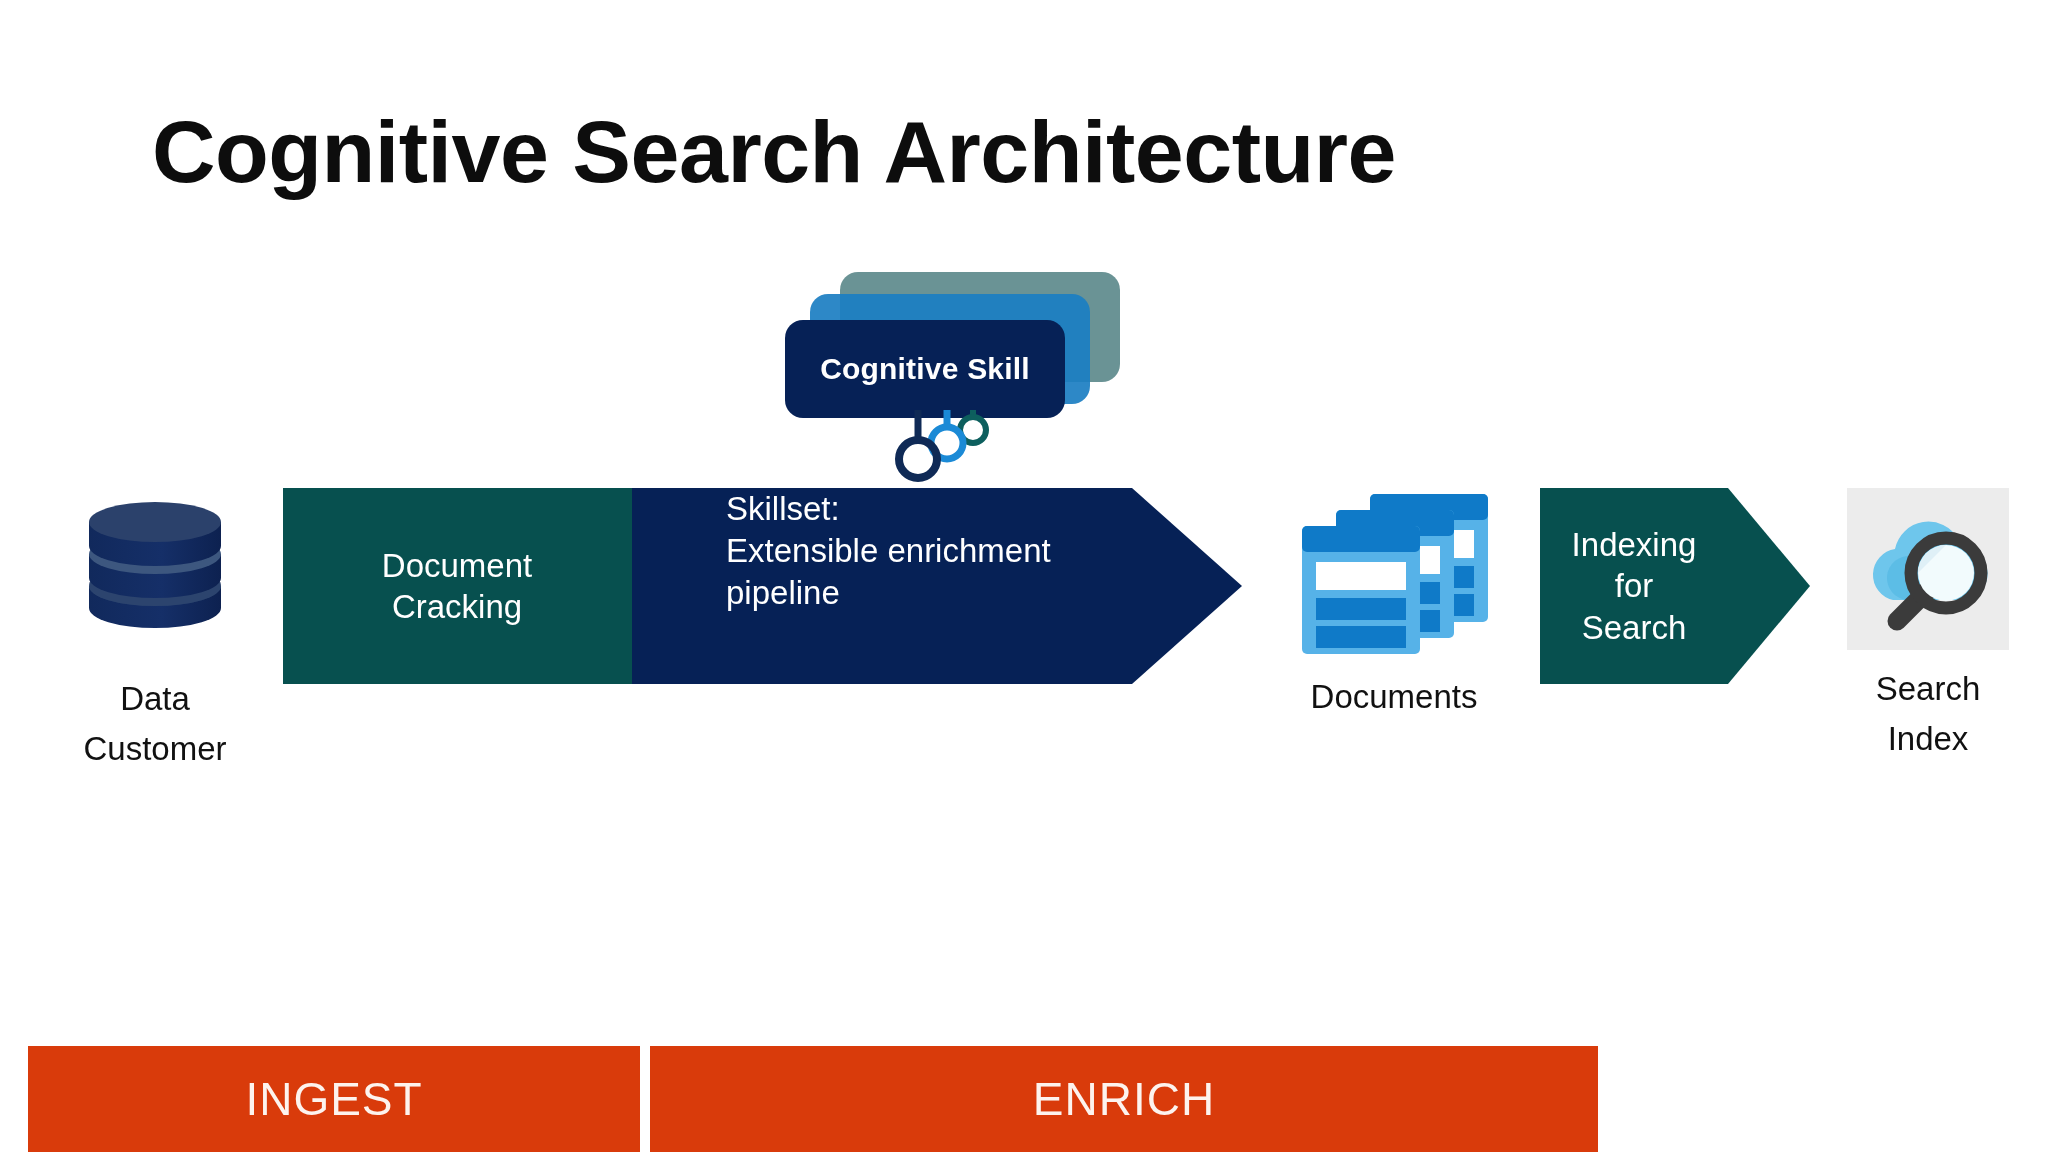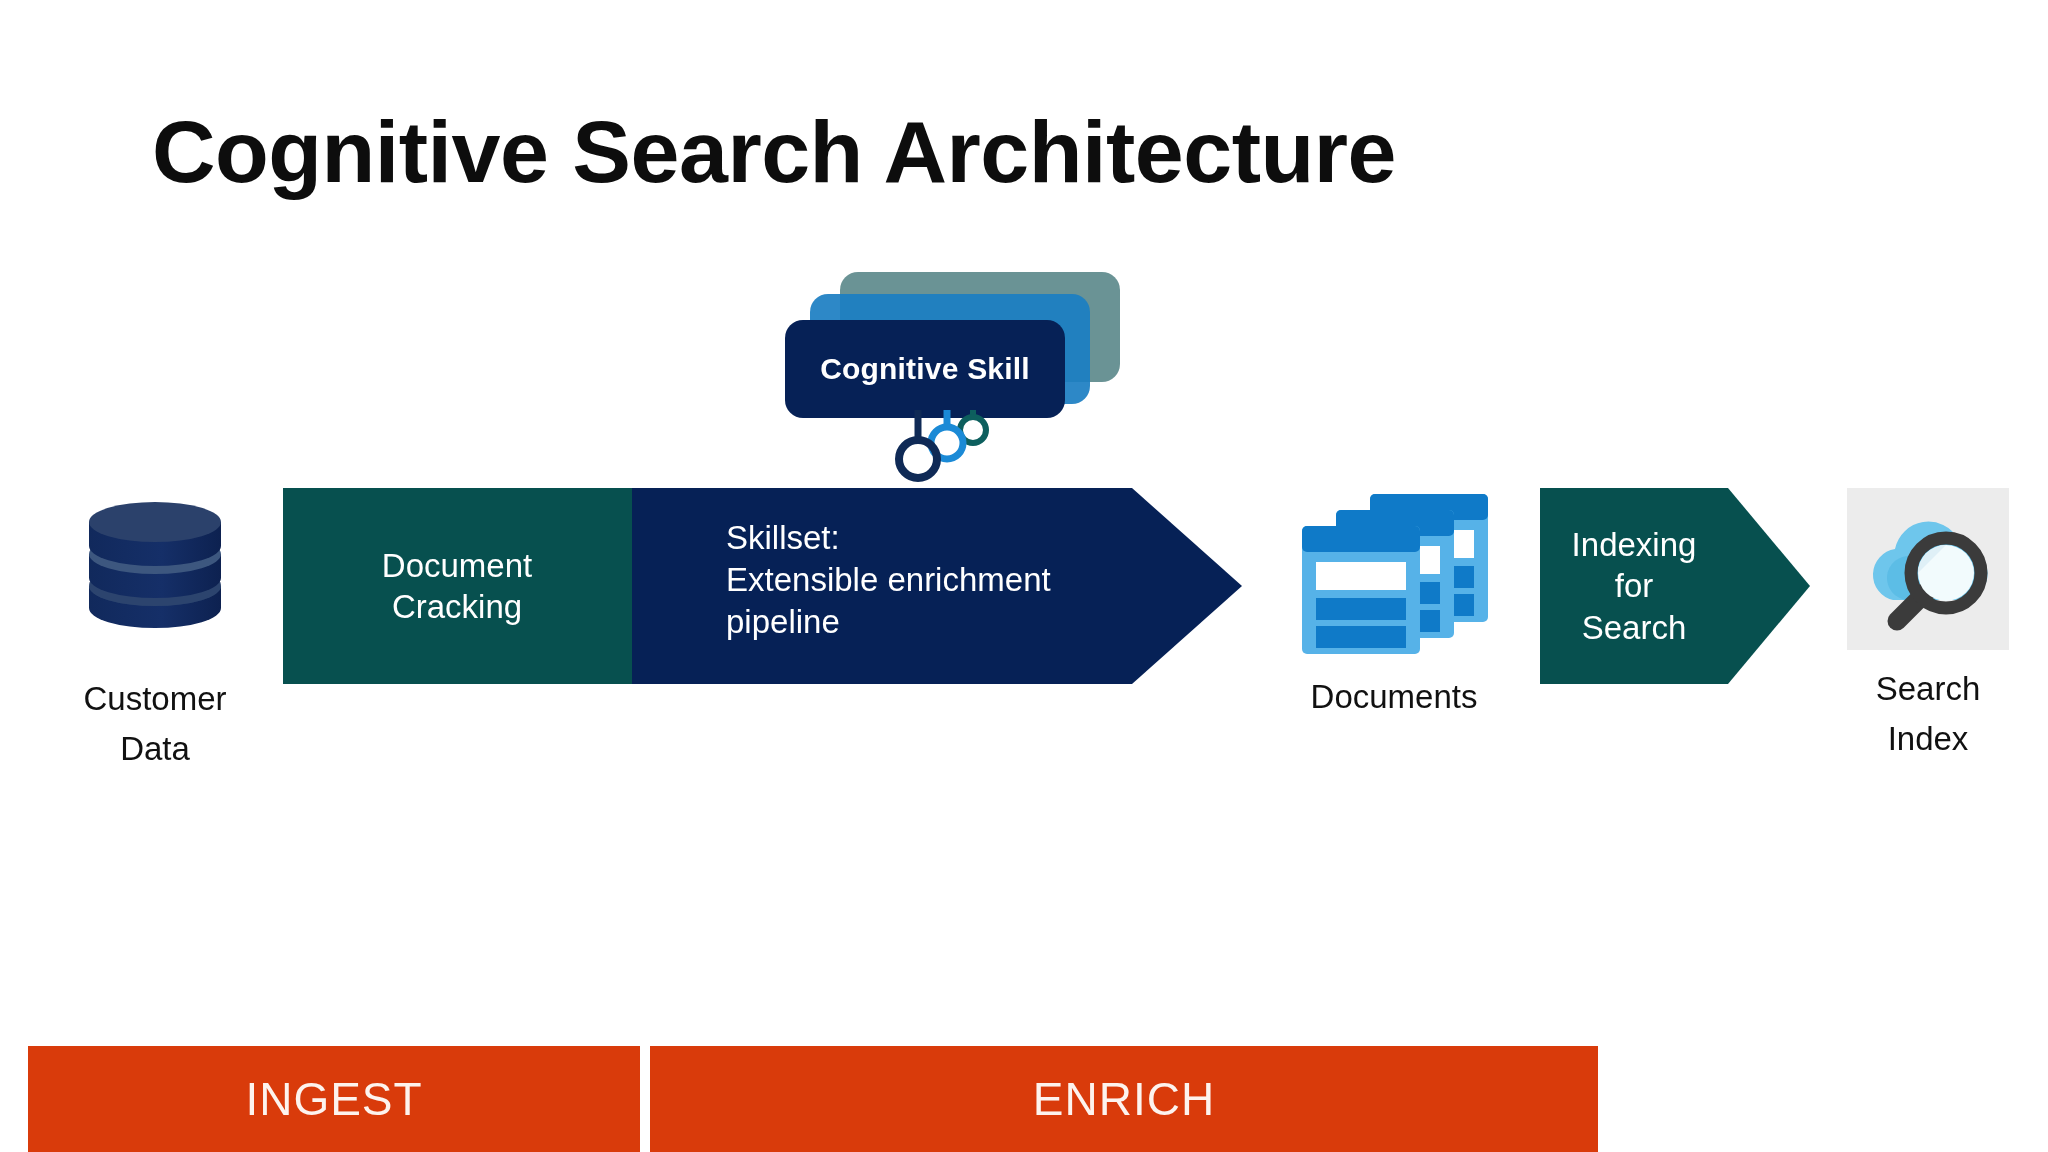"Skillset:" .chev-skill .chev-text { justify-content: center -> none }
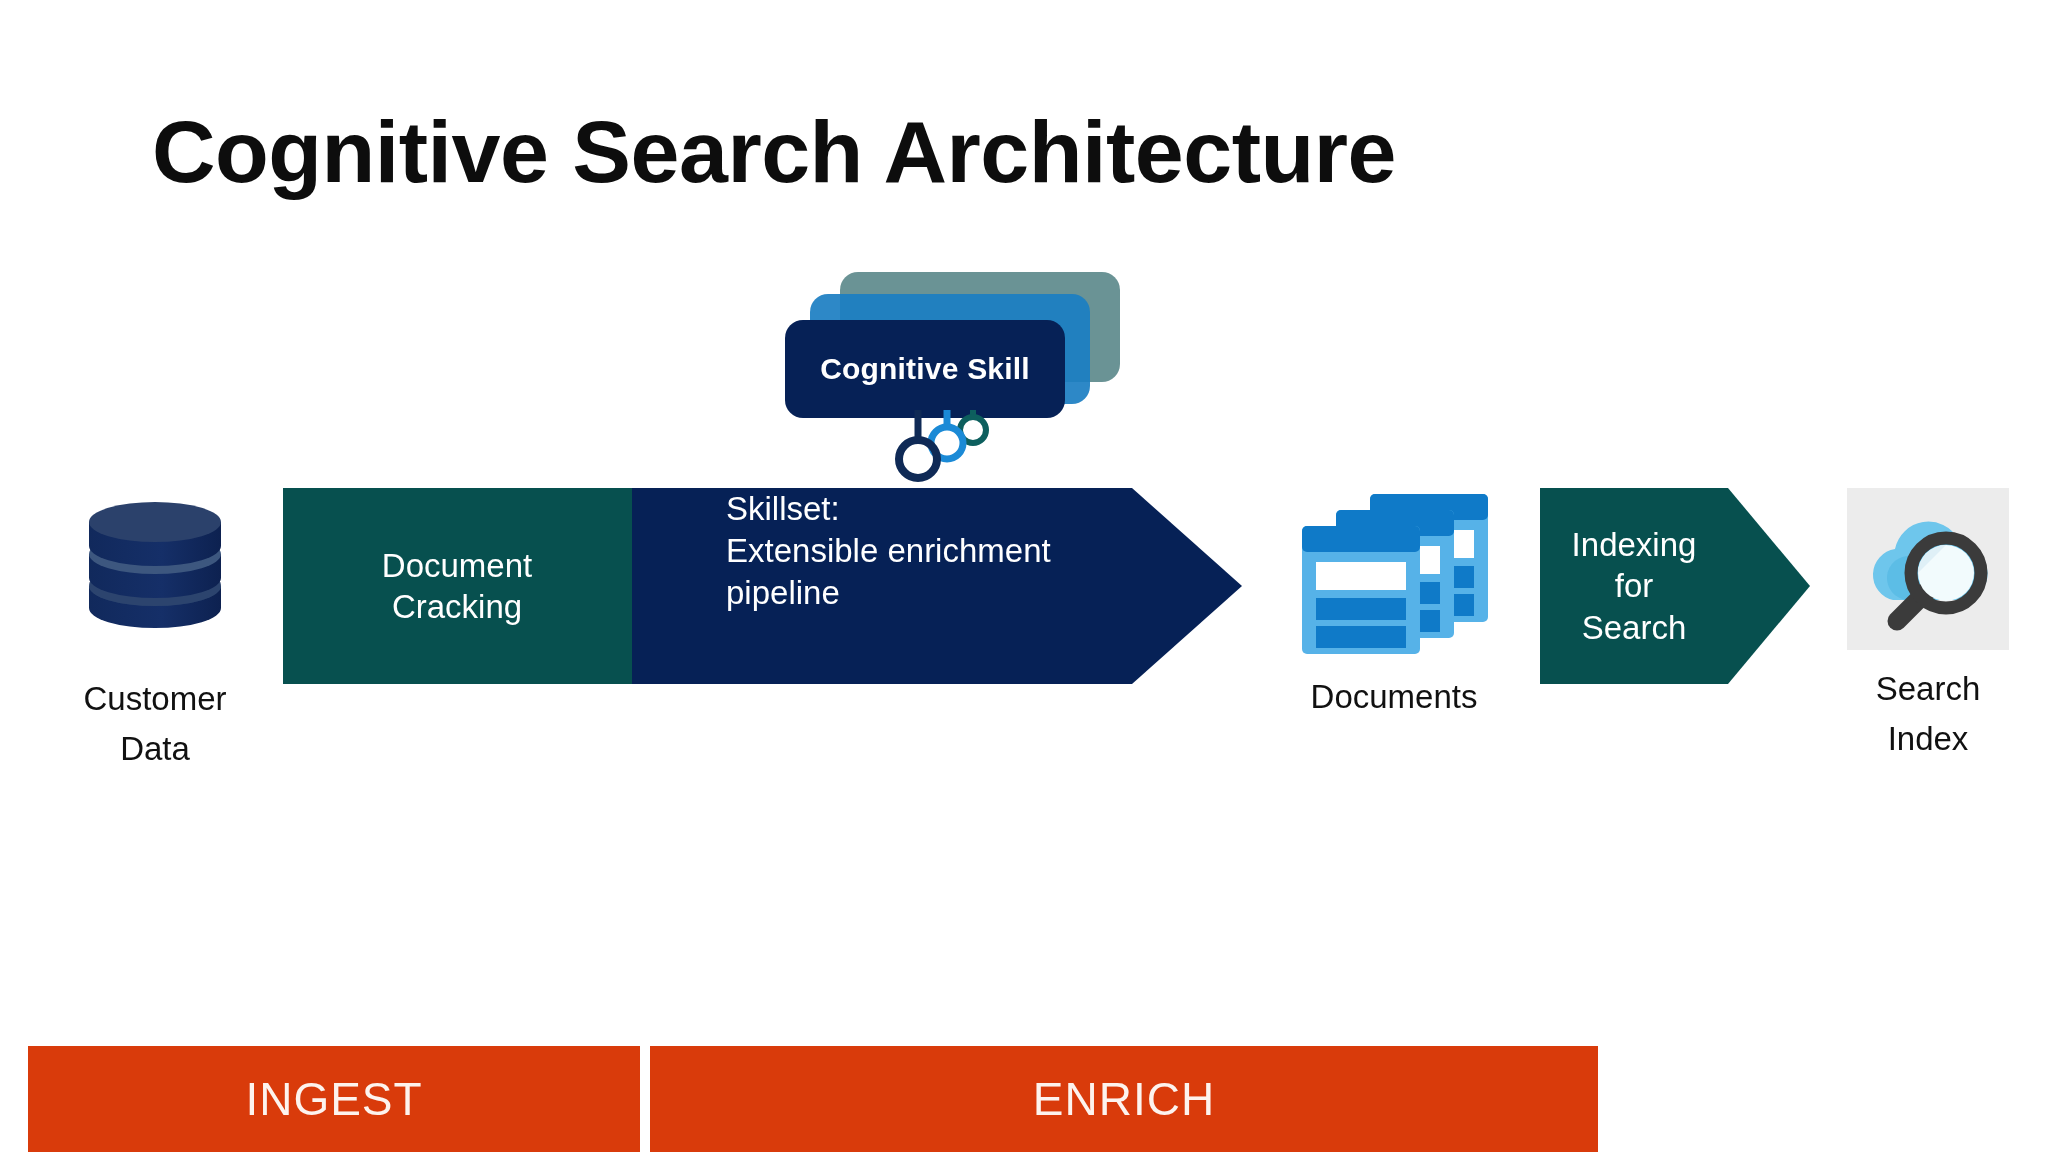"Customer" span { order: before "Data" -> after "Data" }
